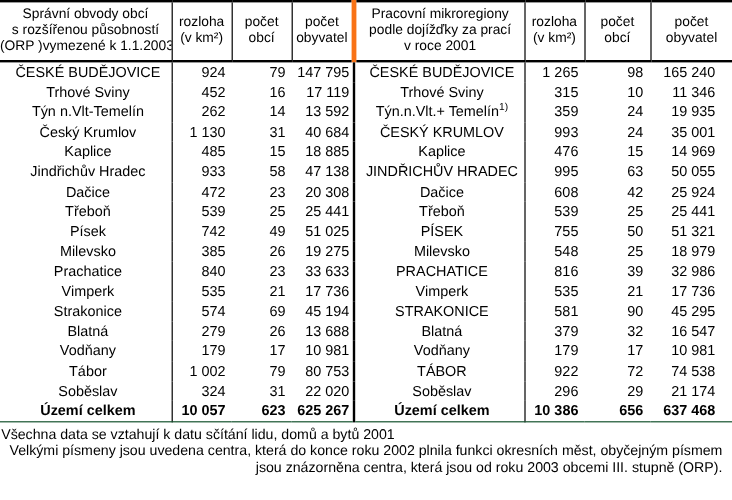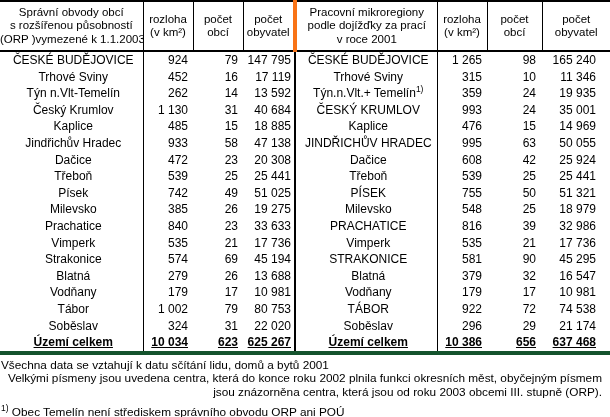"Území celkem" tbody tr:last-child td { border-bottom: 4px solid #14532d -> 1px solid #14532d; text-decoration: underline -> none }
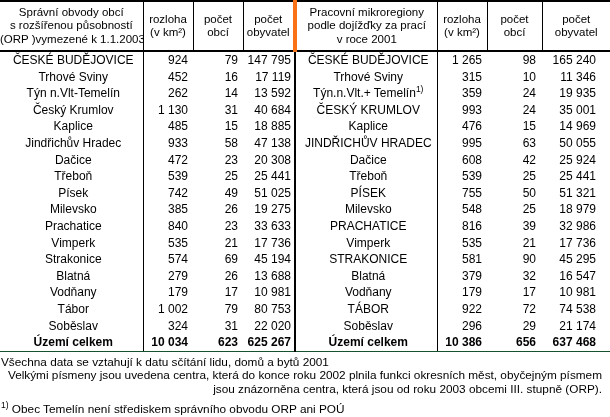"10 034" td.c-num { text: 10 034 -> 10 057 }
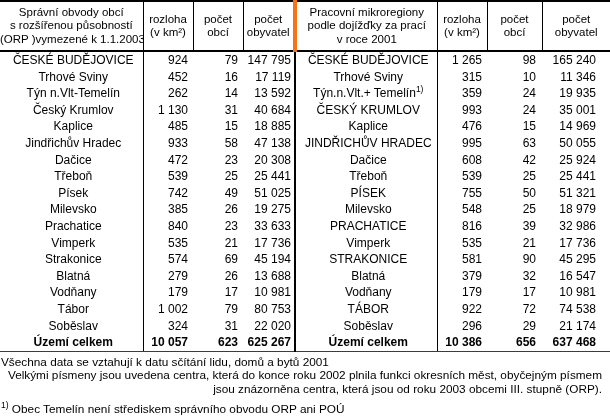"1) Obec Temelín není střediskem" div.fn-line3 { html: <div><sup>1)</sup> <span>Obec Temelín není střediskem správního obvodu ORP ani POÚ</span></div> -> none }
